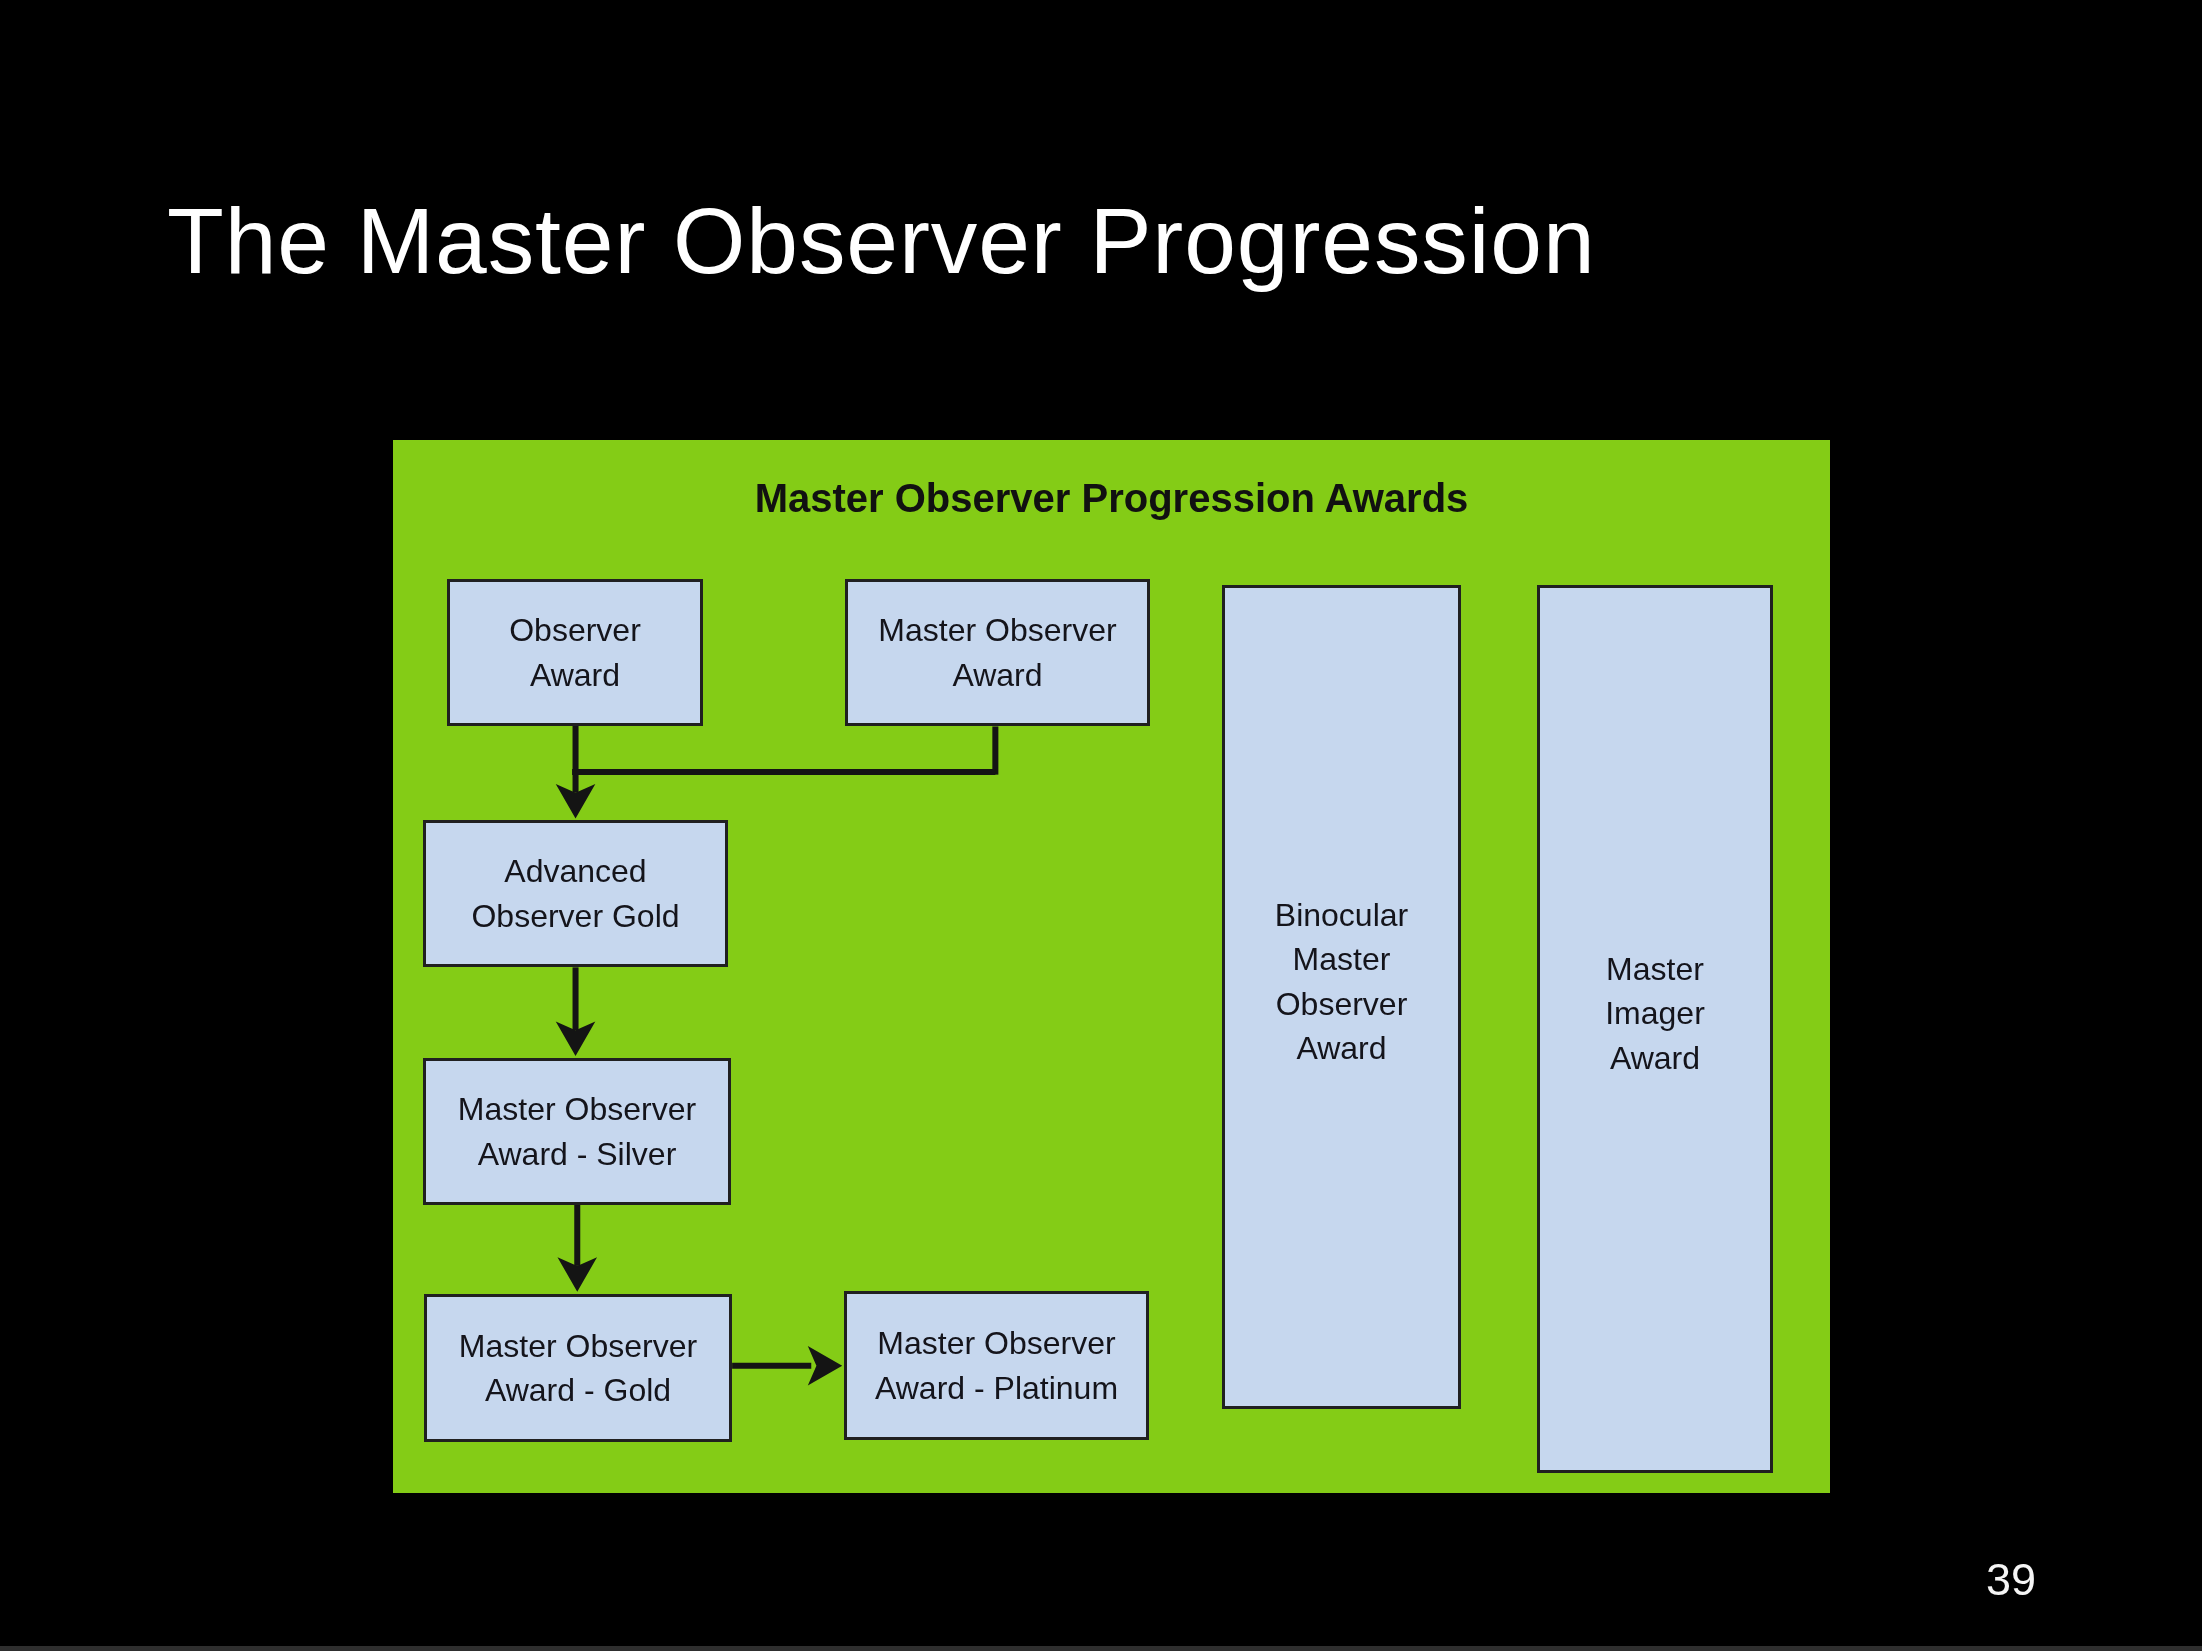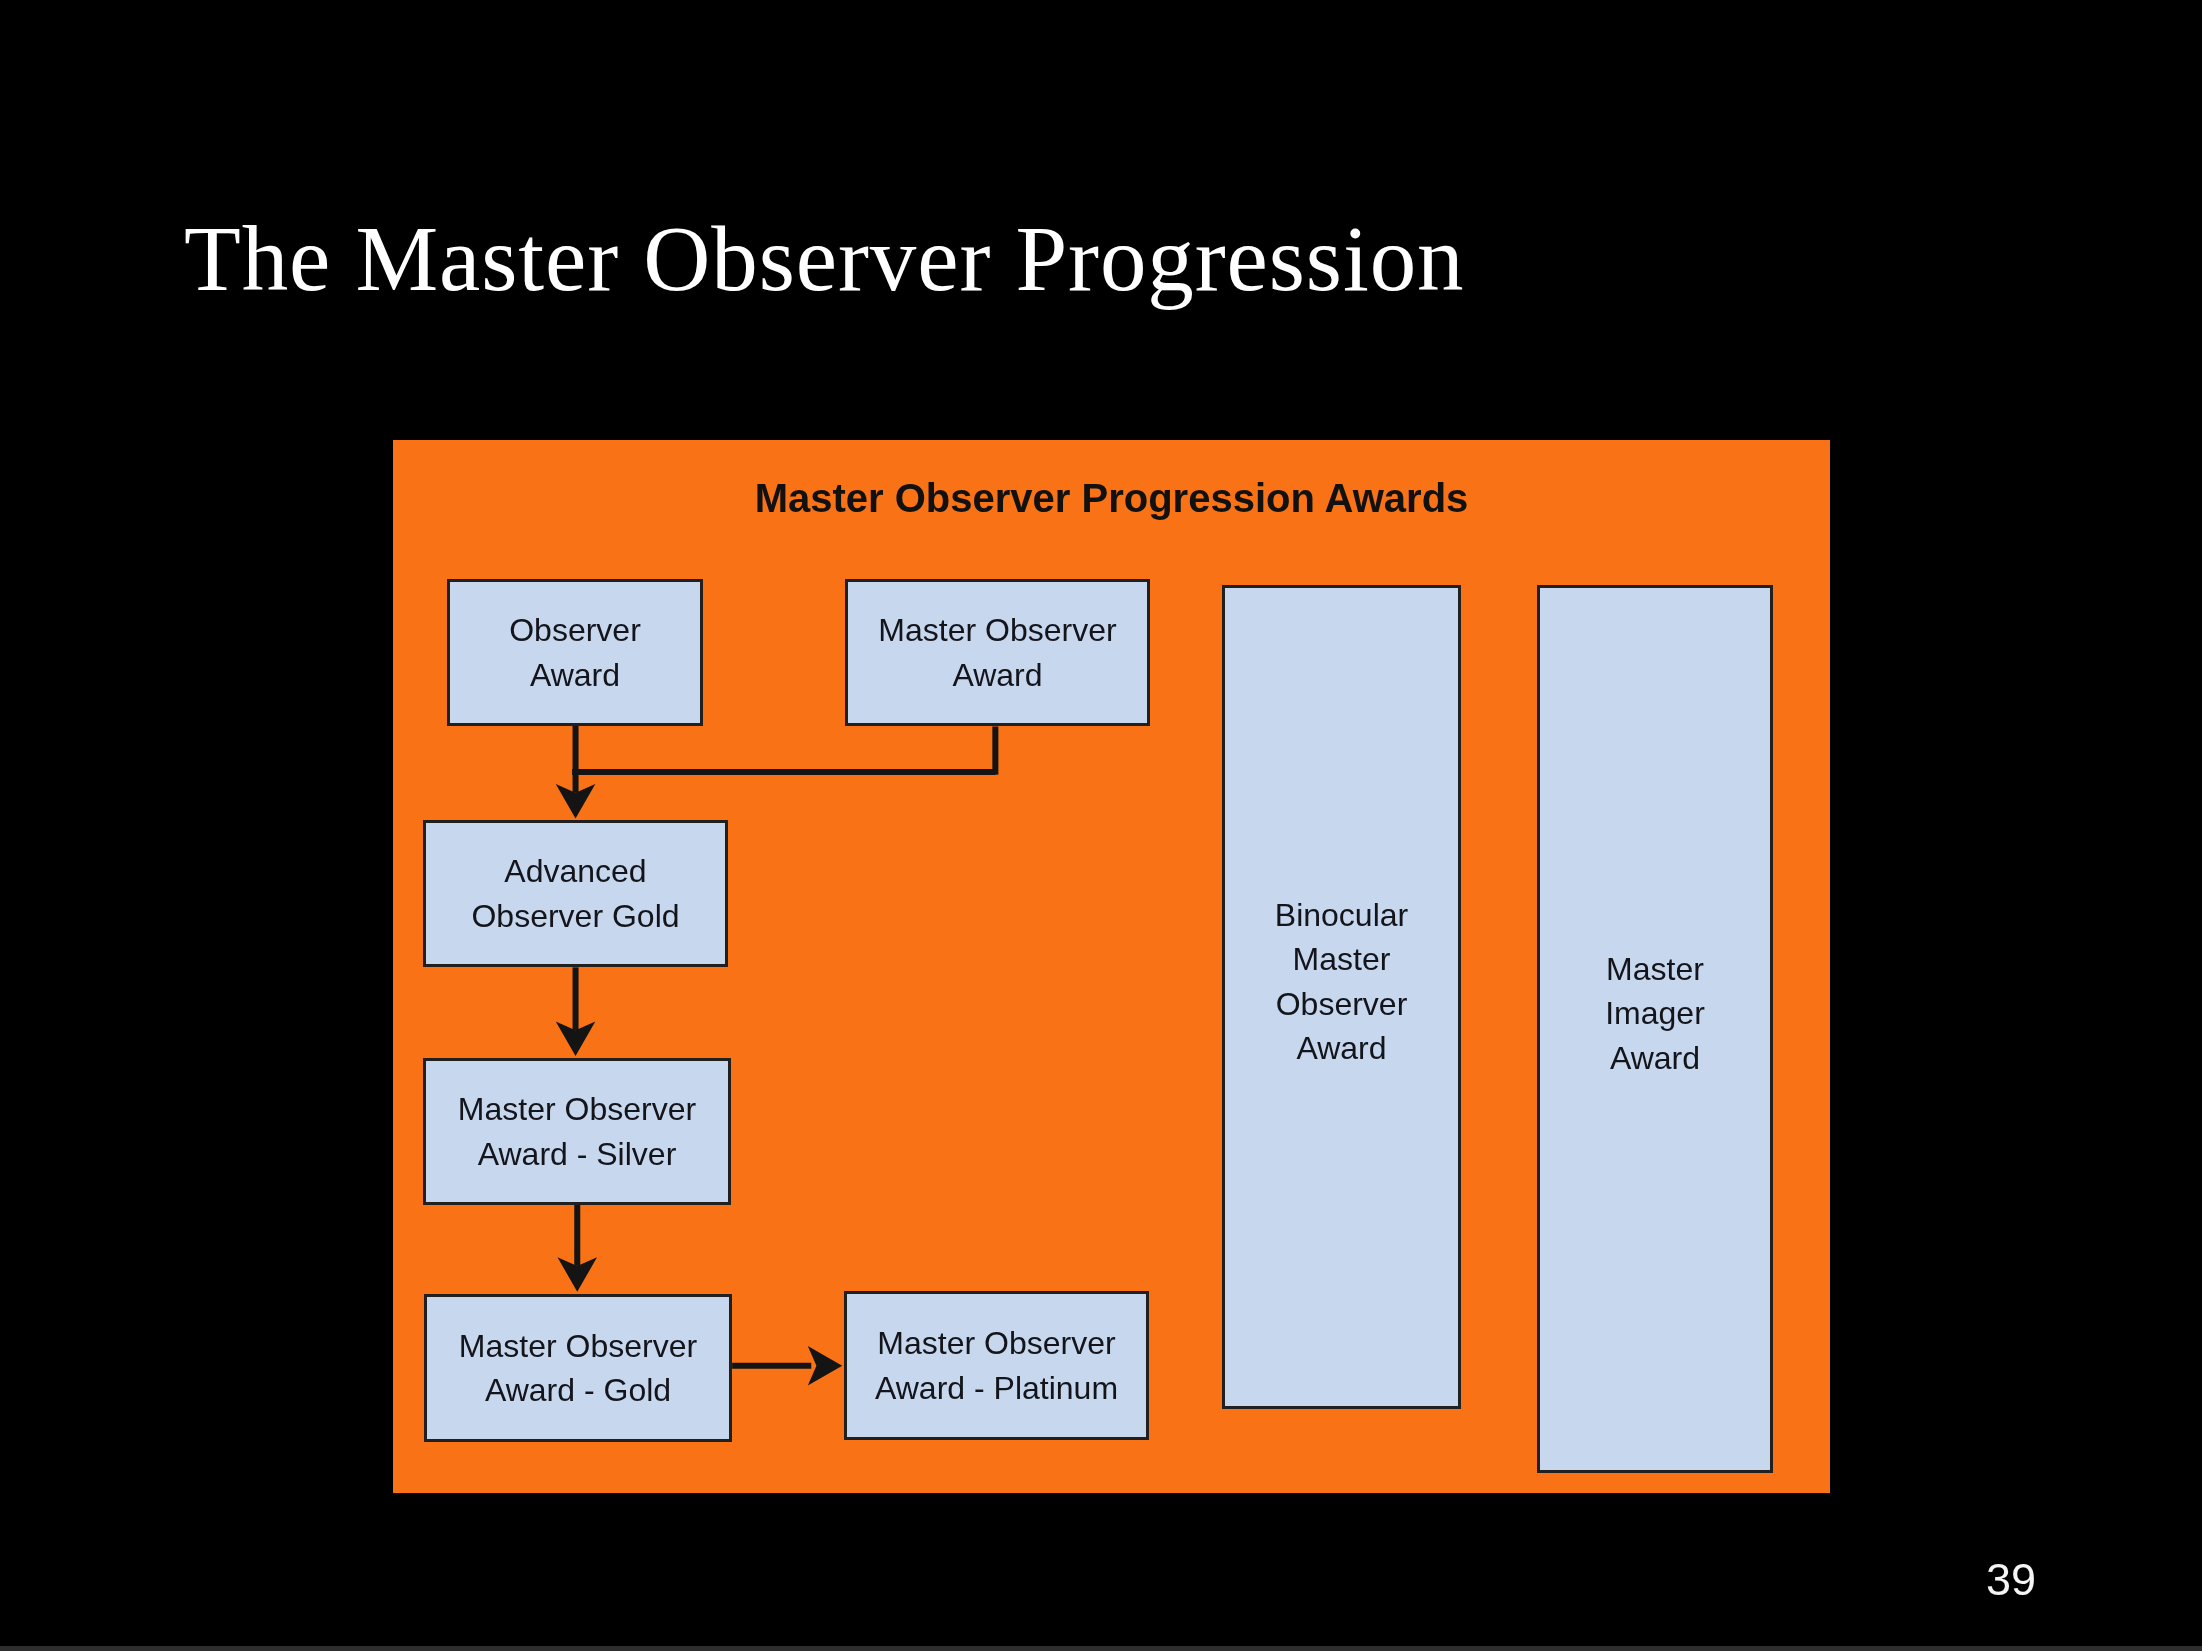"The Master Observer Progression" .slide-title { font-family: Liberation Serif, serif -> none; margin: 17px -> 0 }
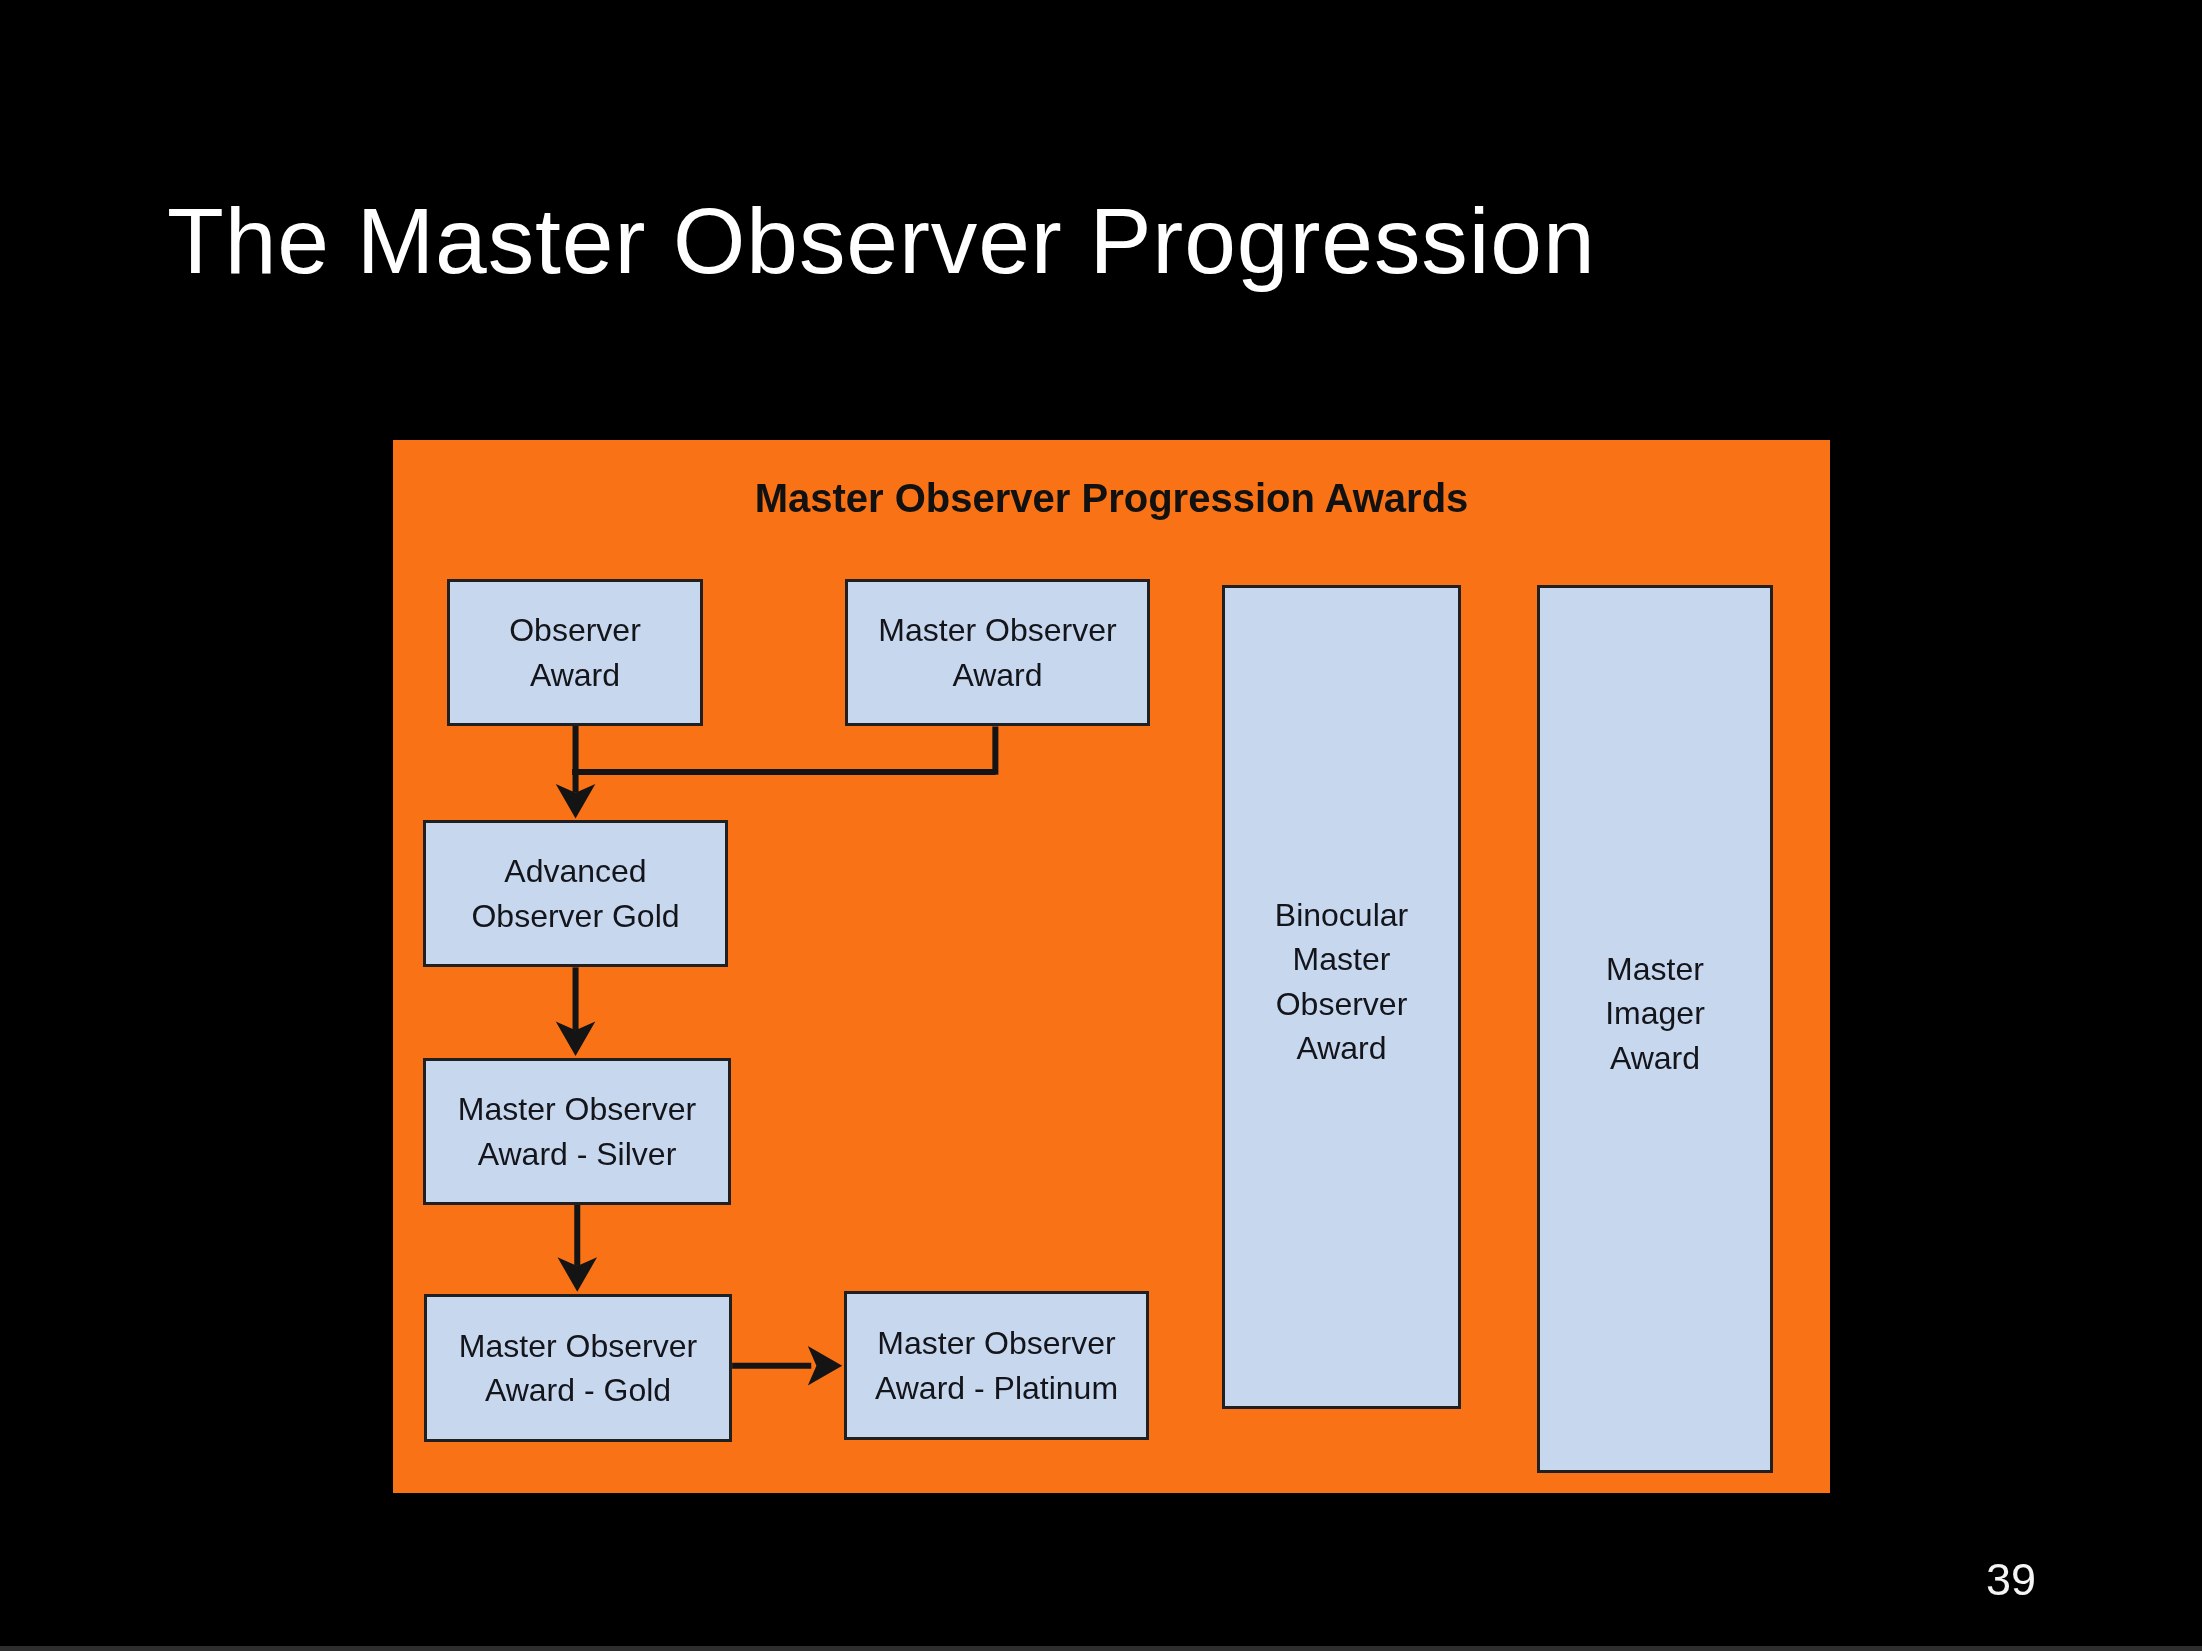"Master Observer Progression Awards" .panel { background: #f97316 -> #84cc16 }
